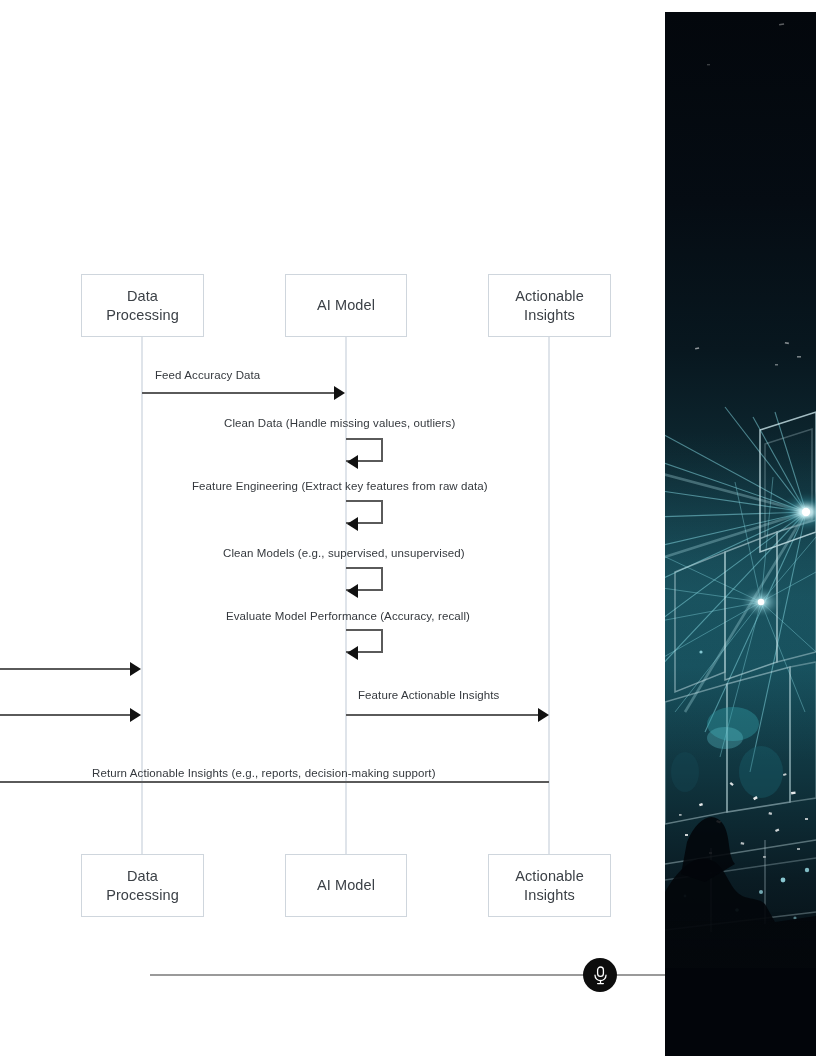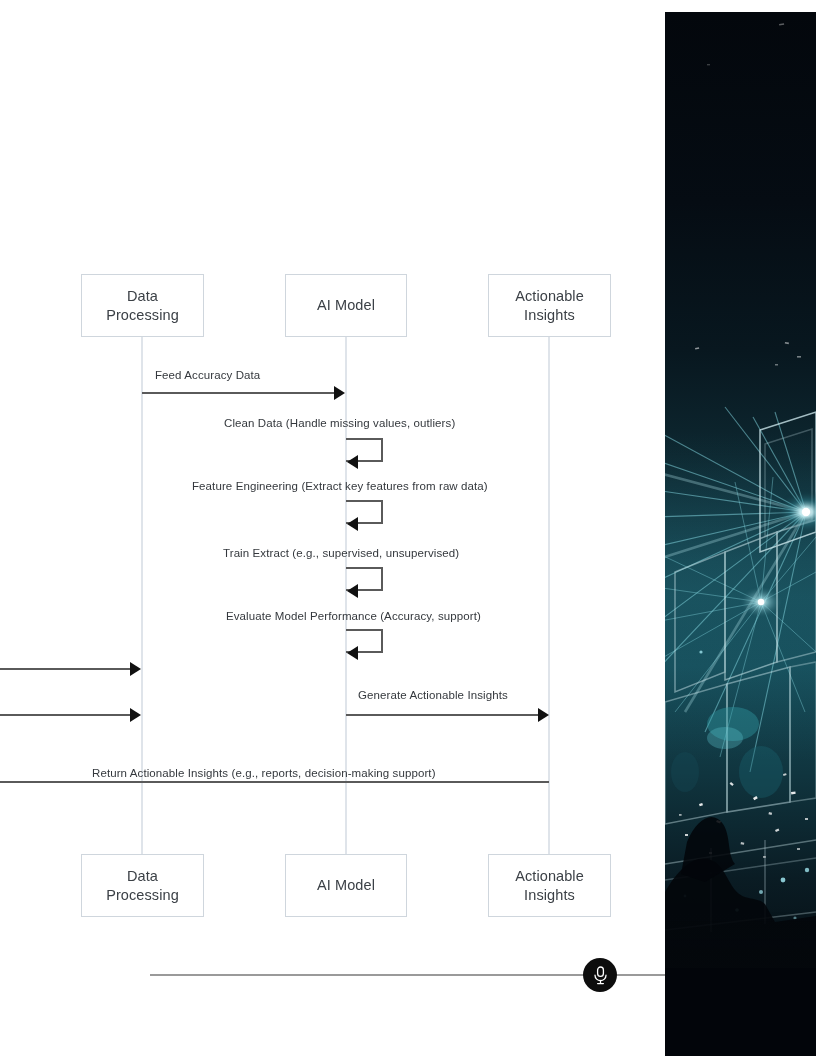"Train Extract (e.g., supervised," div.msg-label { text: Train Extract -> Clean Models }
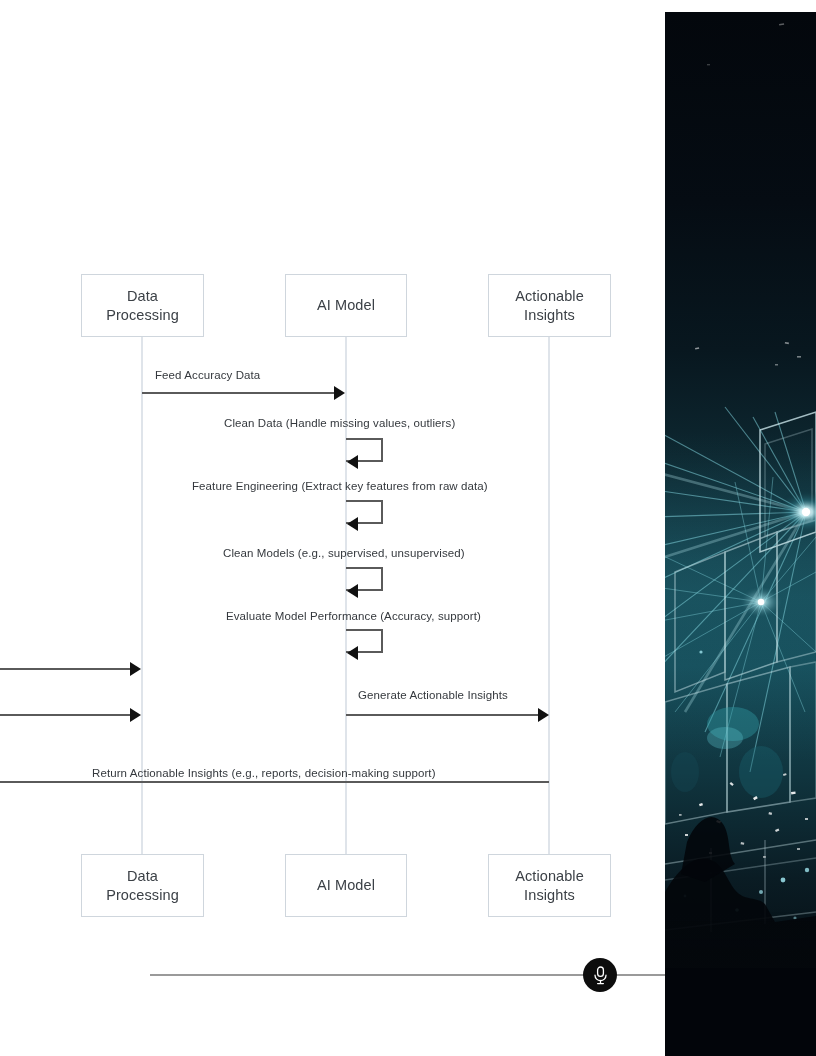"Evaluate Model Performance (Accuracy," div.msg-label { text: support -> recall }
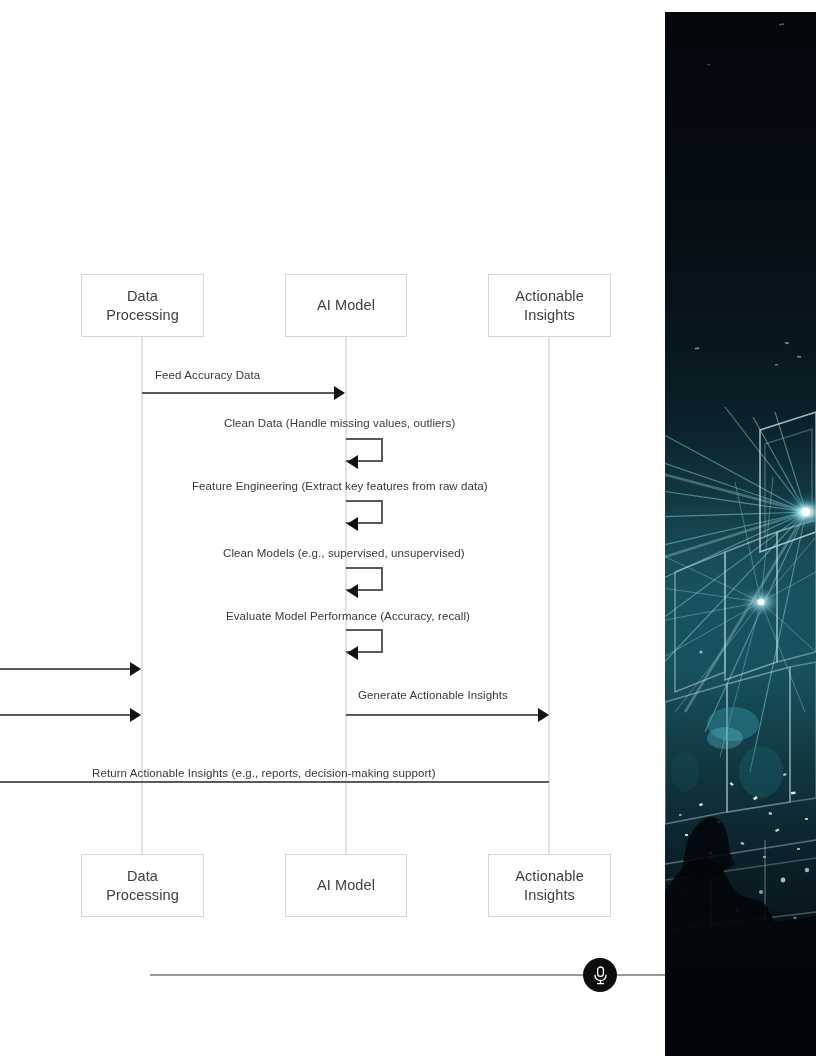"Generate Actionable Insights" div.msg-label { text: Generate -> Feature }
